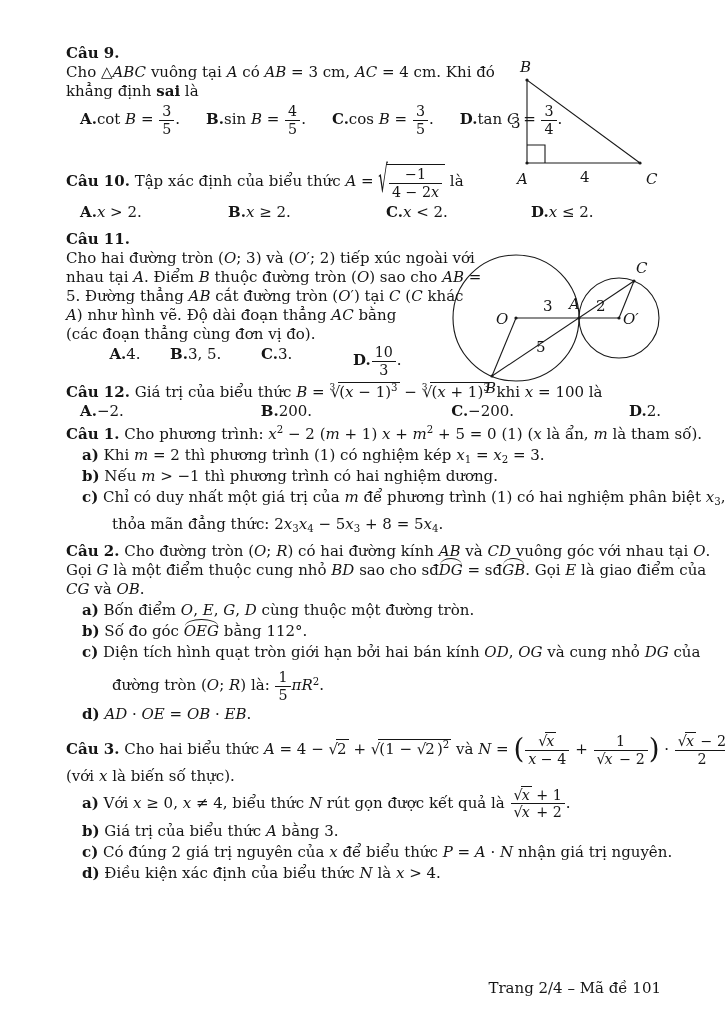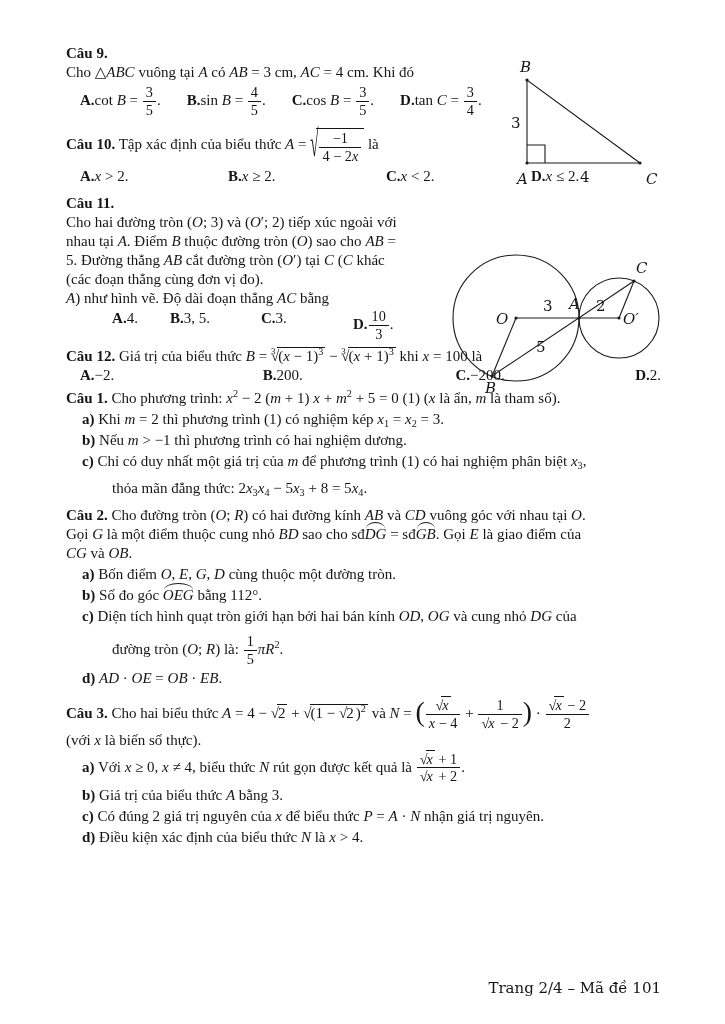"Câu 9." .sec { font-family: Liberation Serif, serif -> none }
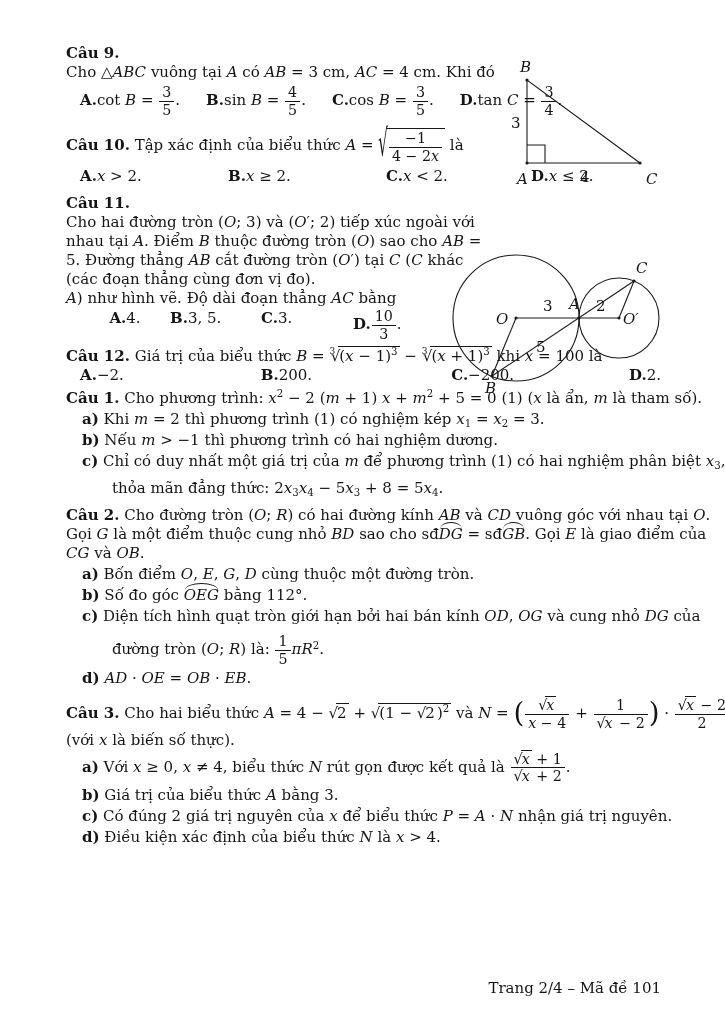"khẳng định sai là" div.line { html: none -> <div>khẳng định <b>sai</b> là</div> }
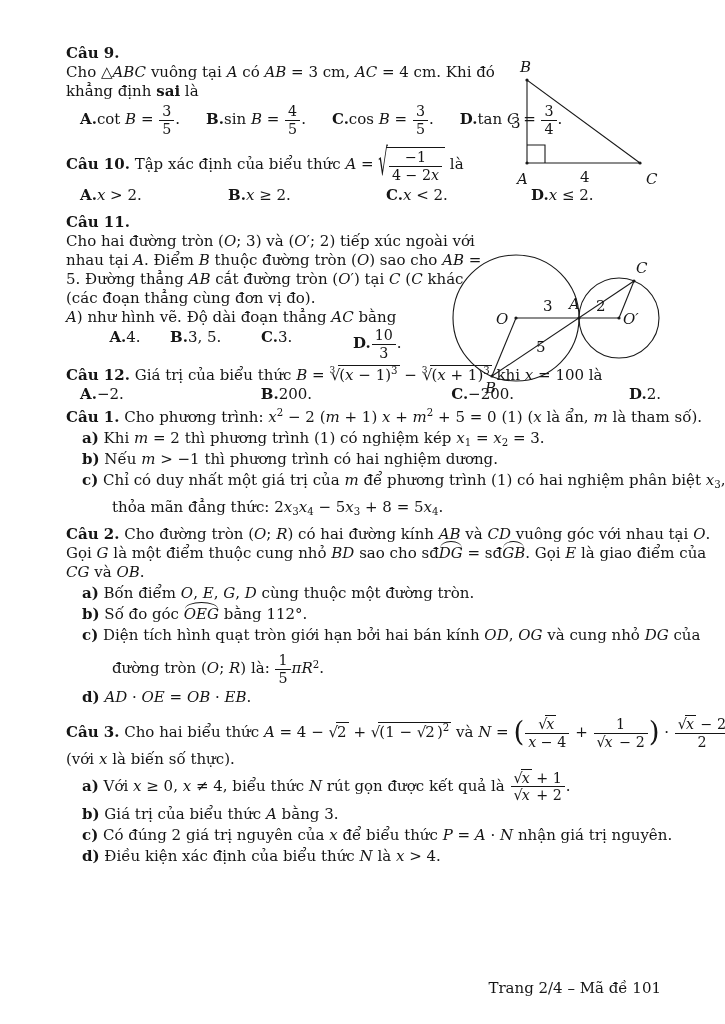"Câu 10. Tập xác định" div.sec { margin-top: 10px -> 27px }
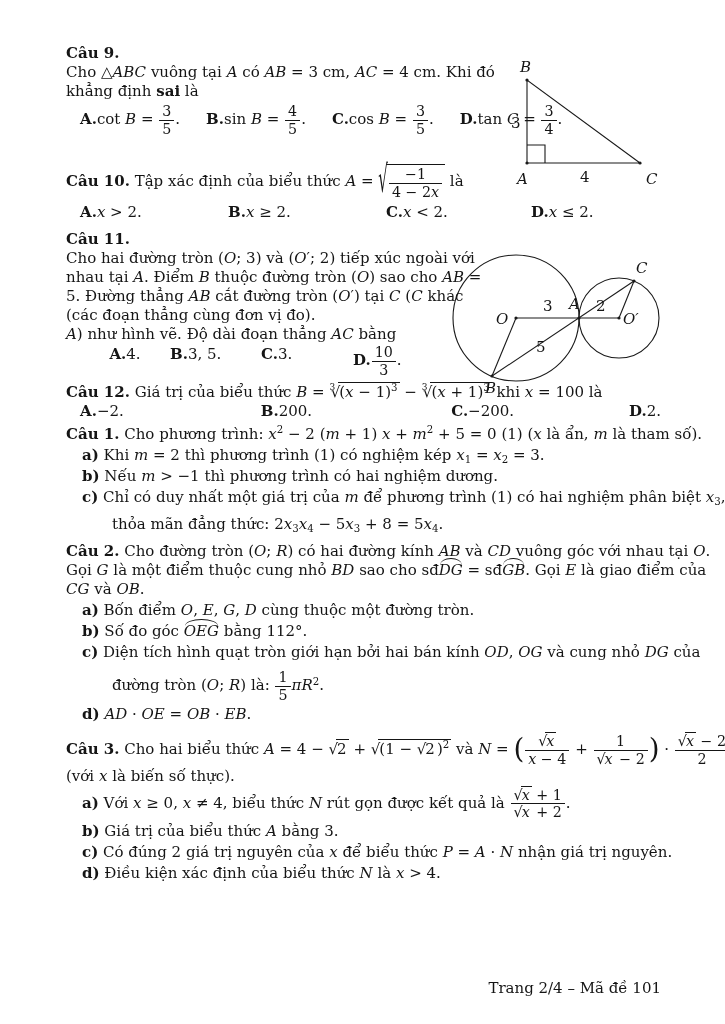"(các đoạn thẳng cùng đơn" div.line { order: before "A) như hình vẽ. Độ" -> after "A) như hình vẽ. Độ" }
